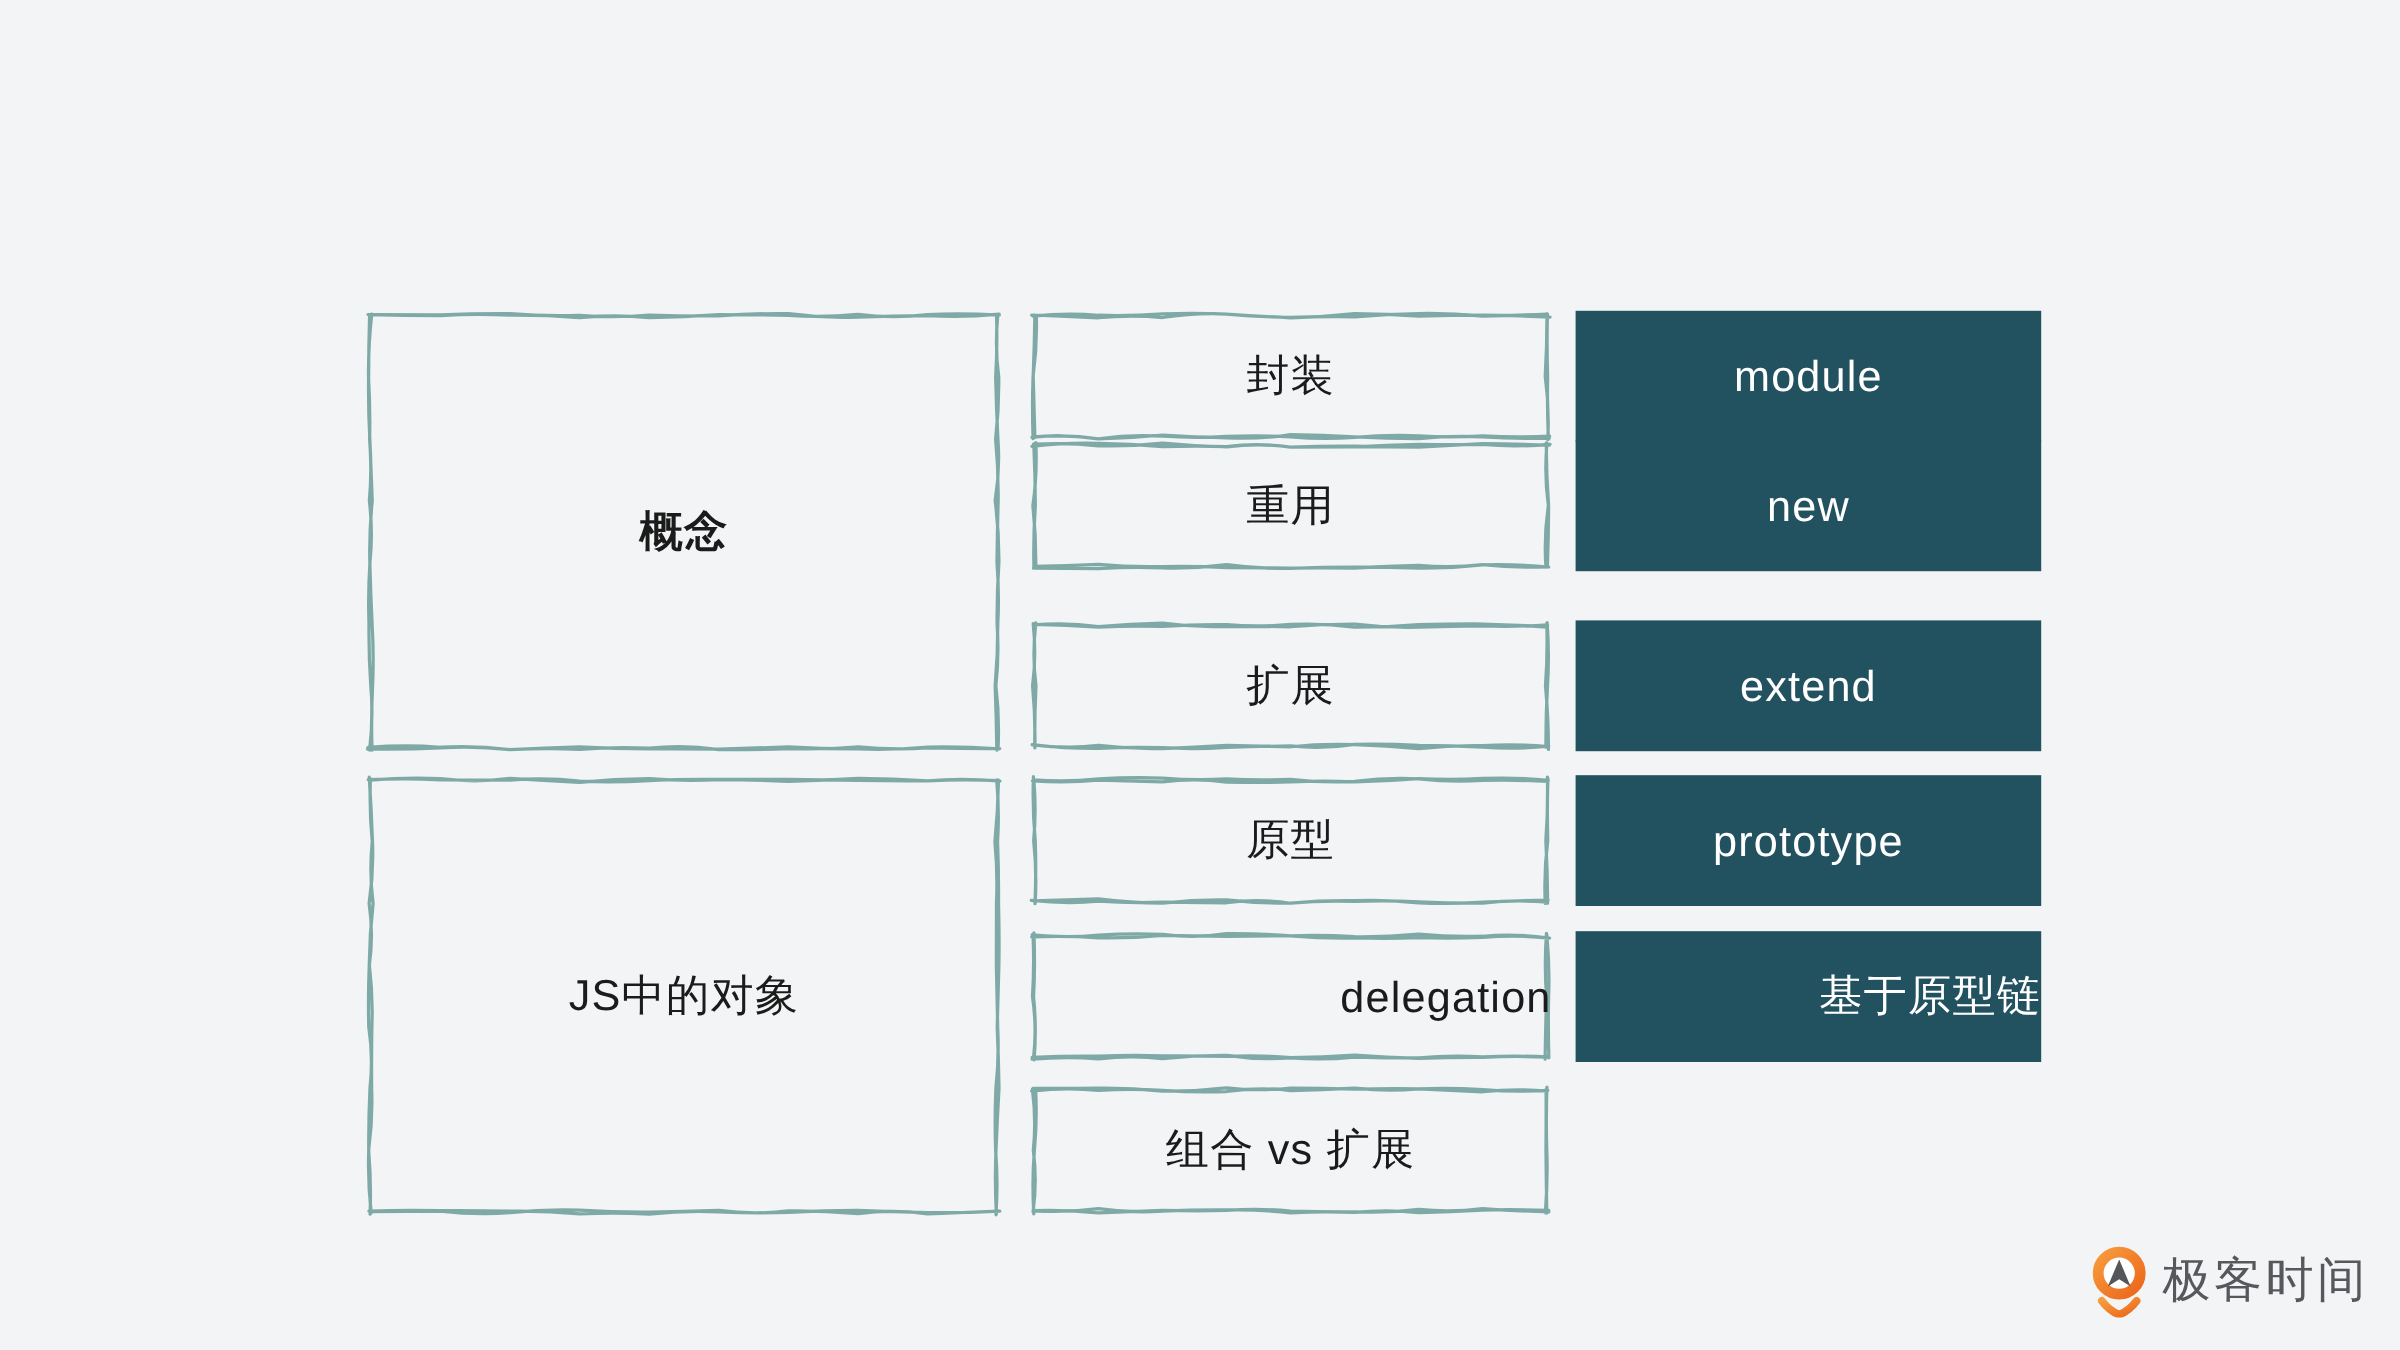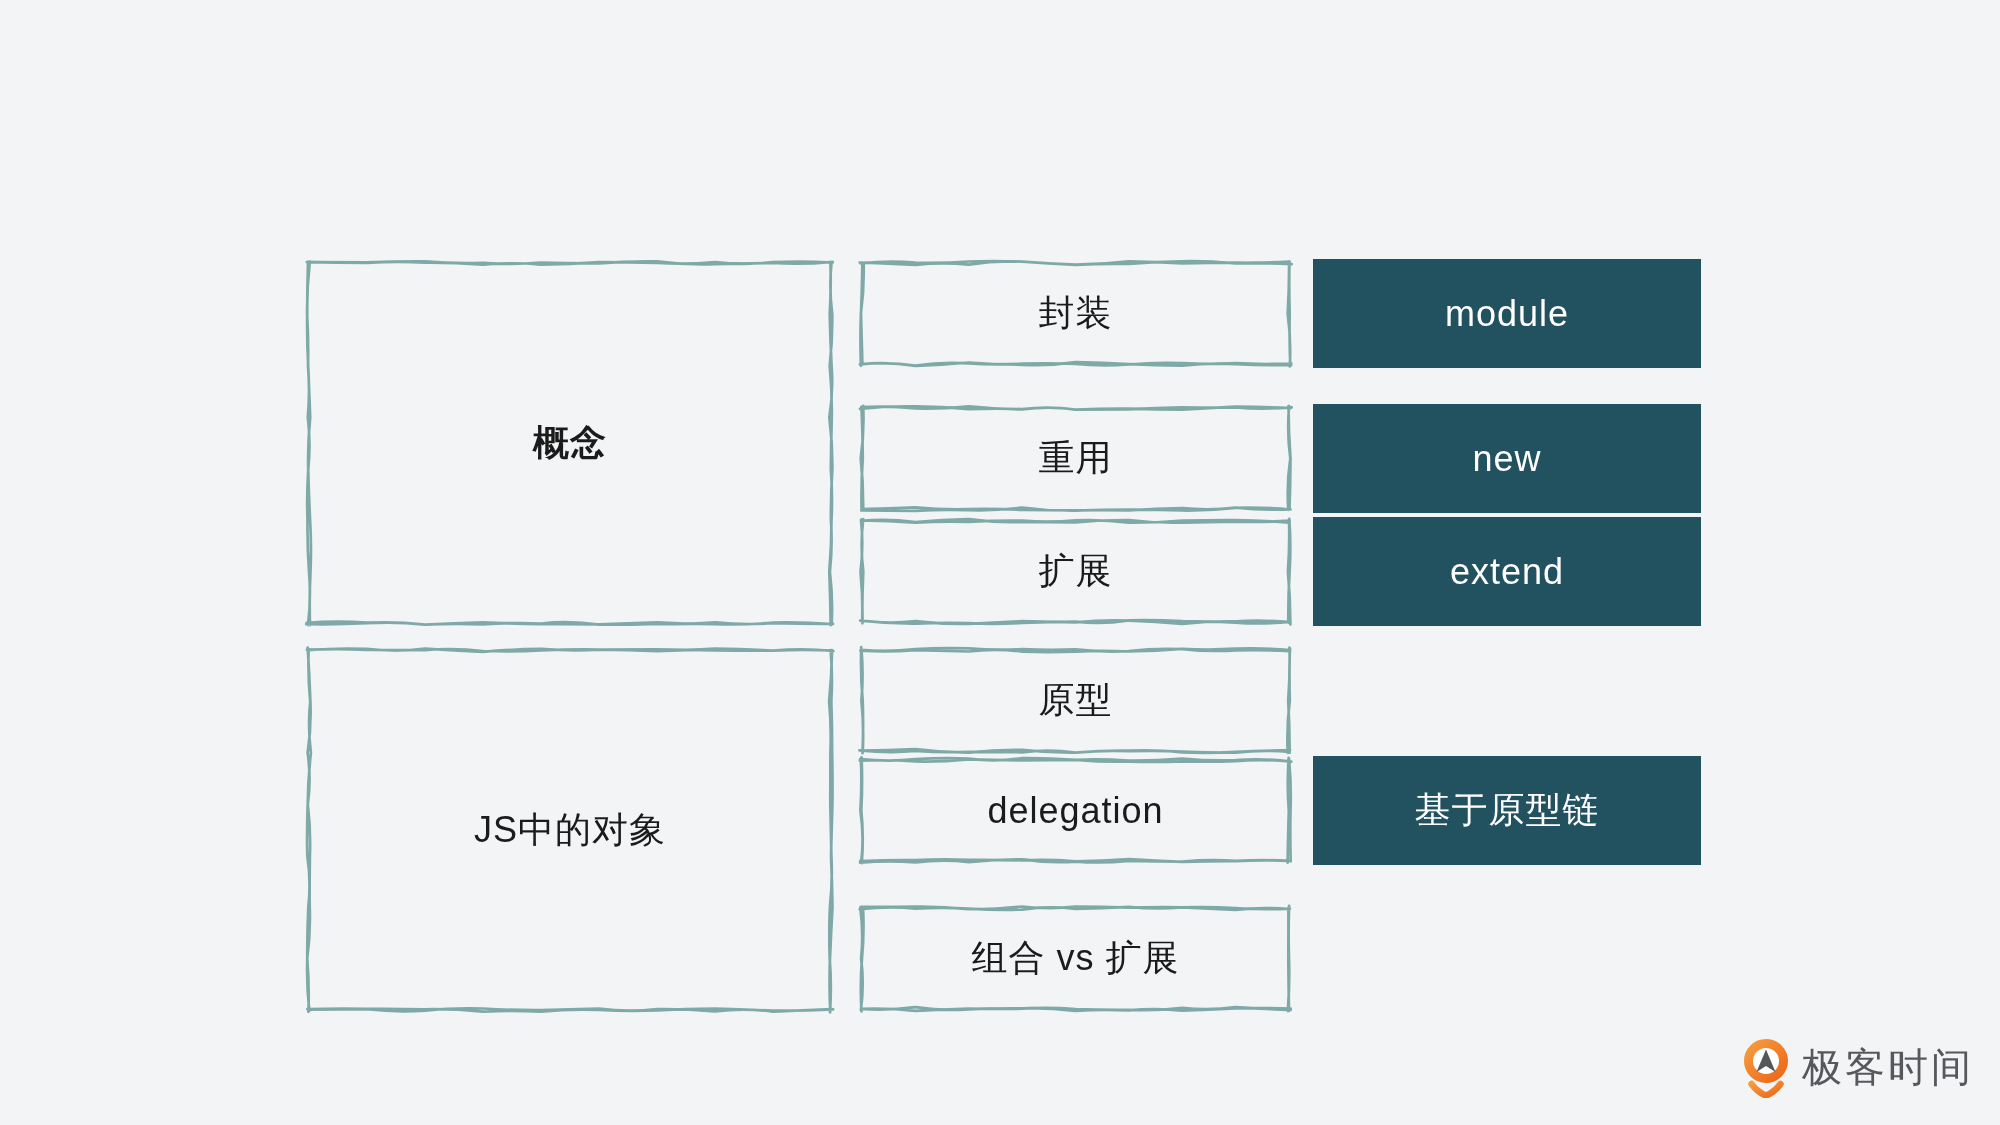"重用" .r1 { top: 404px -> 367px }
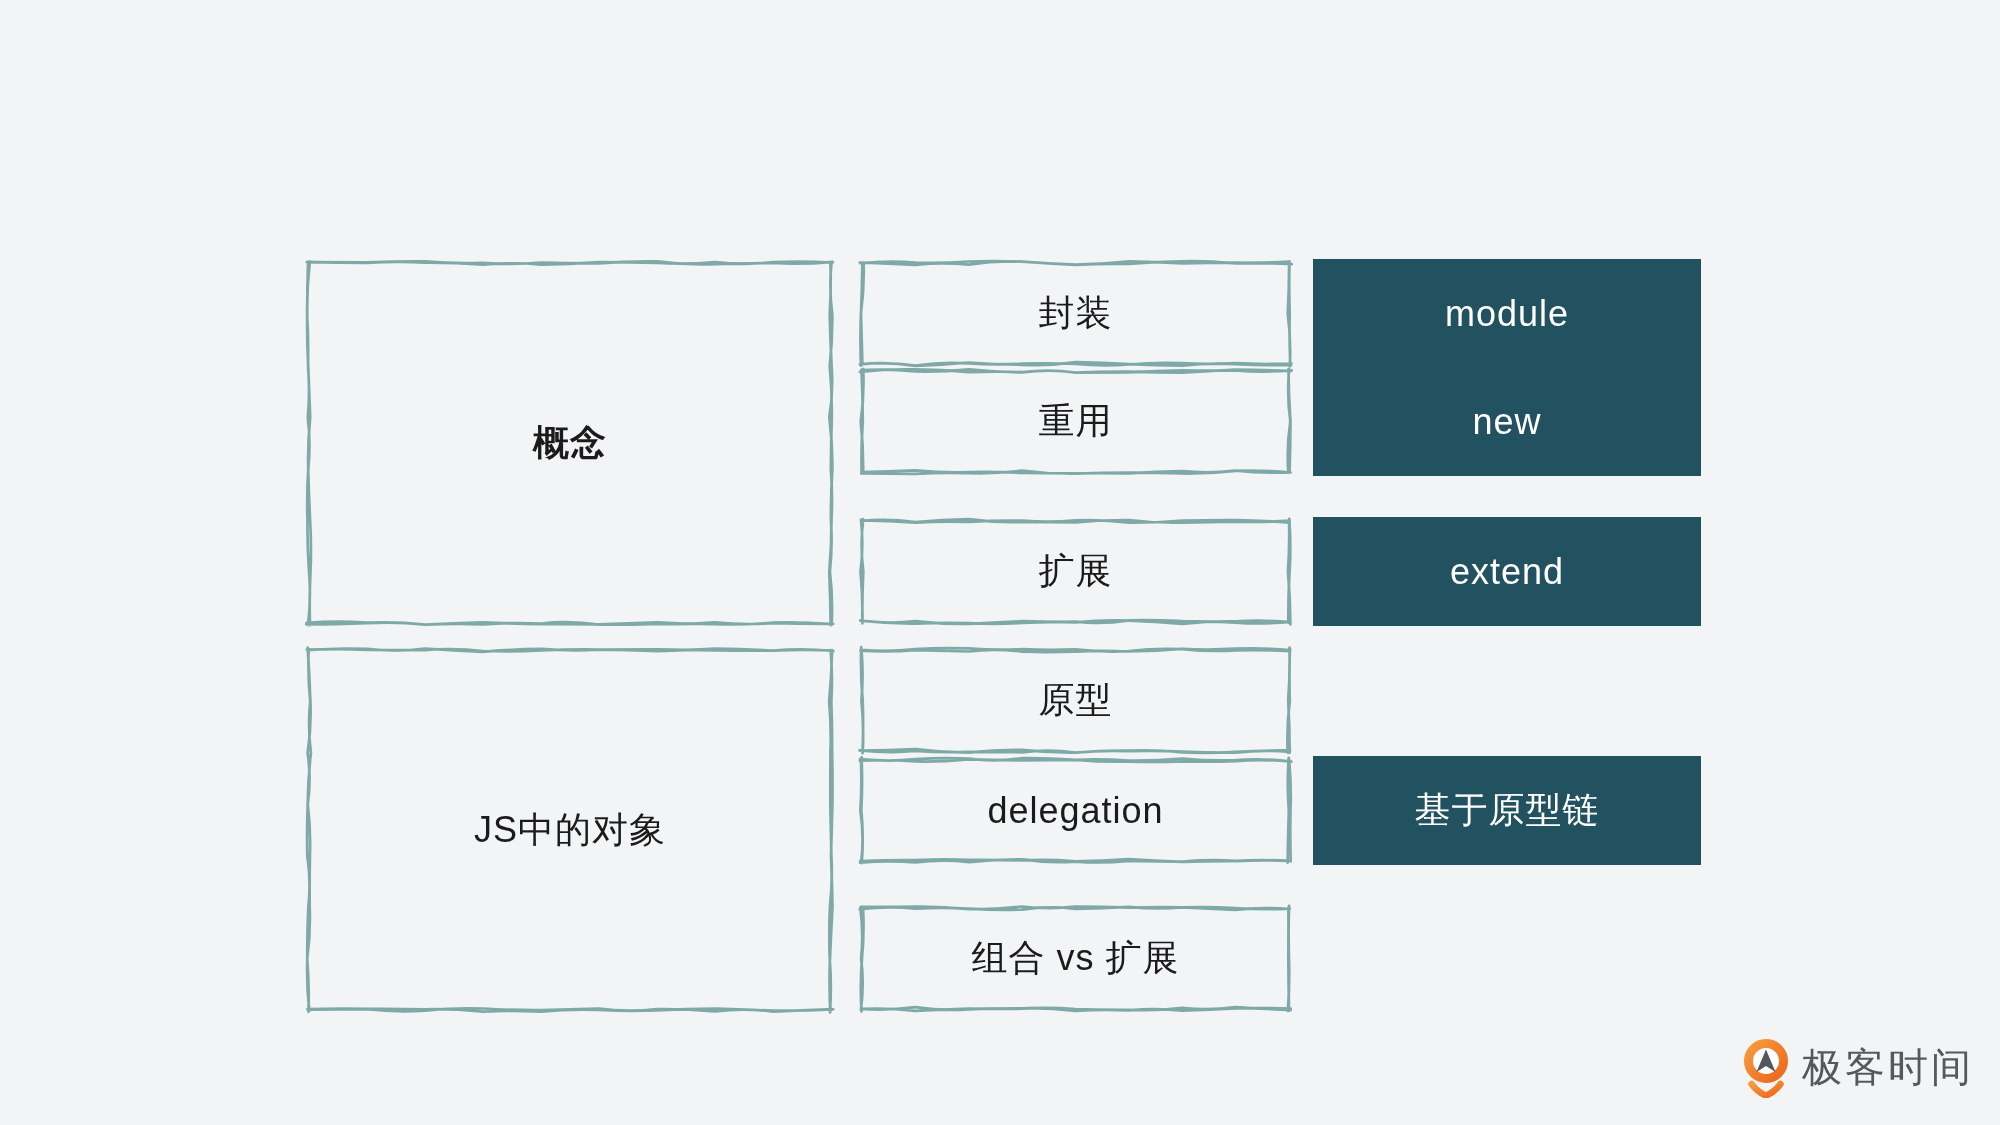"prototype" div.dark-box { html: none -> <div> <span>prototype</span> </div> }
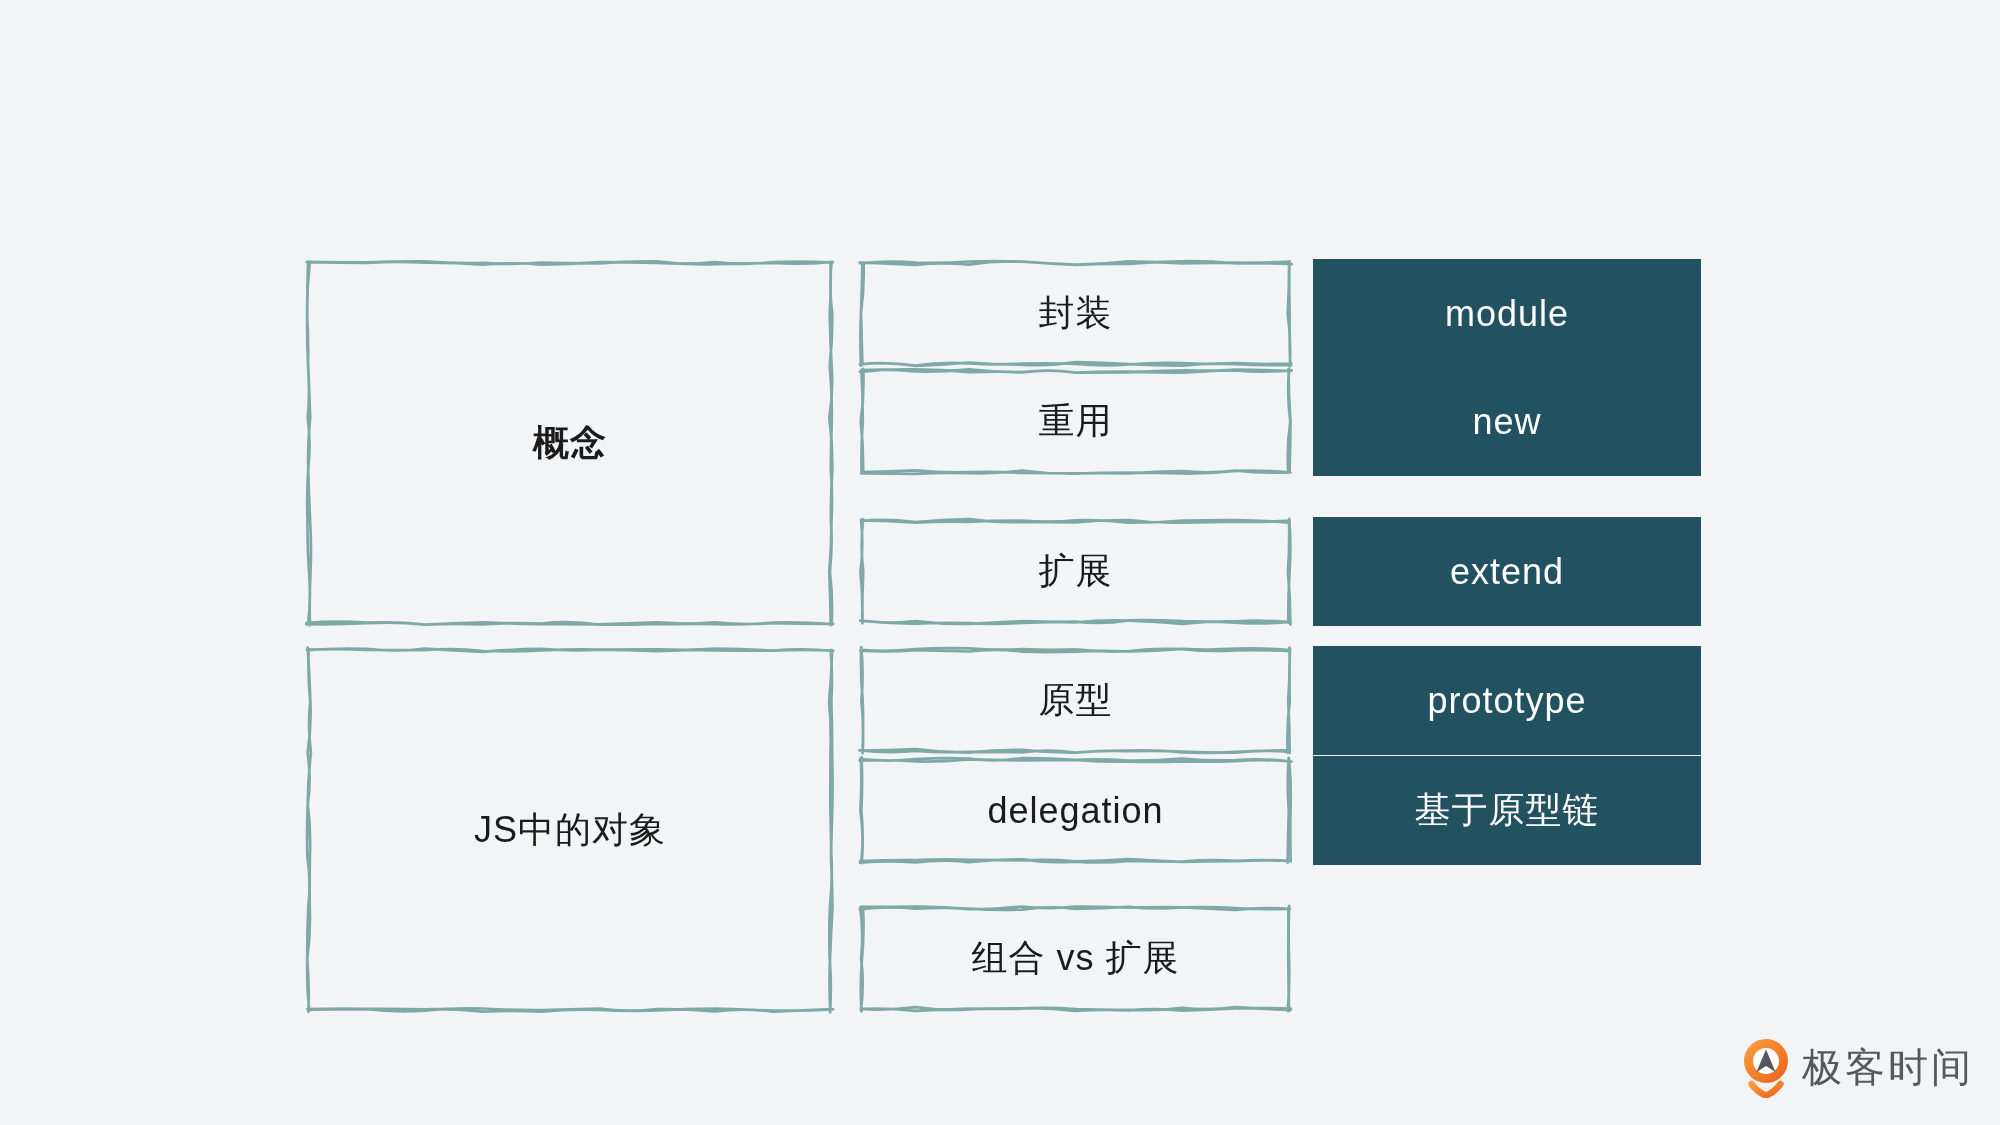"delegation" .r4 { justify-content: none -> flex-end; top: 756px -> 776px }
